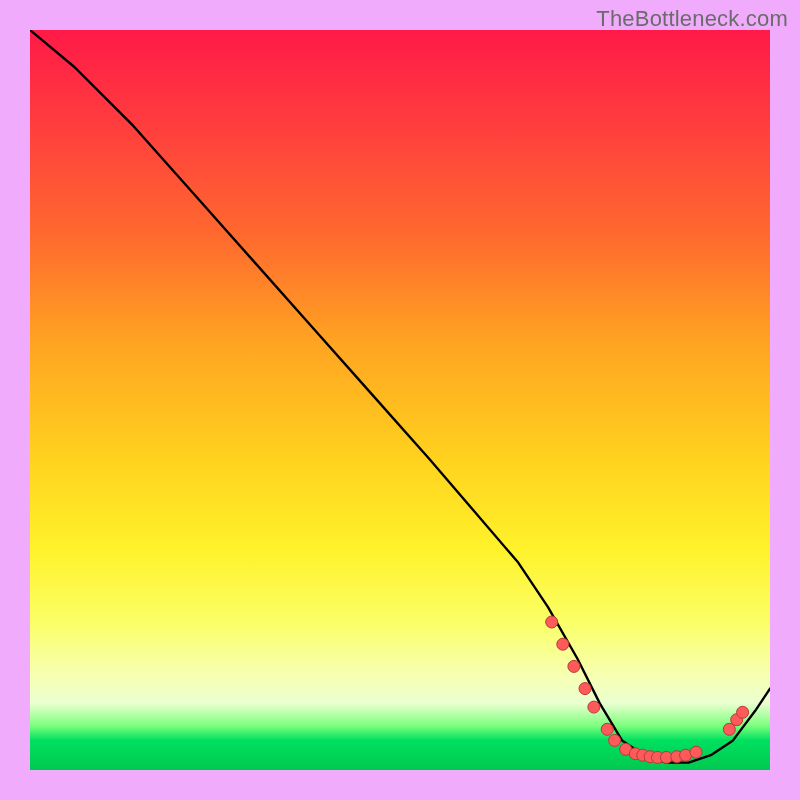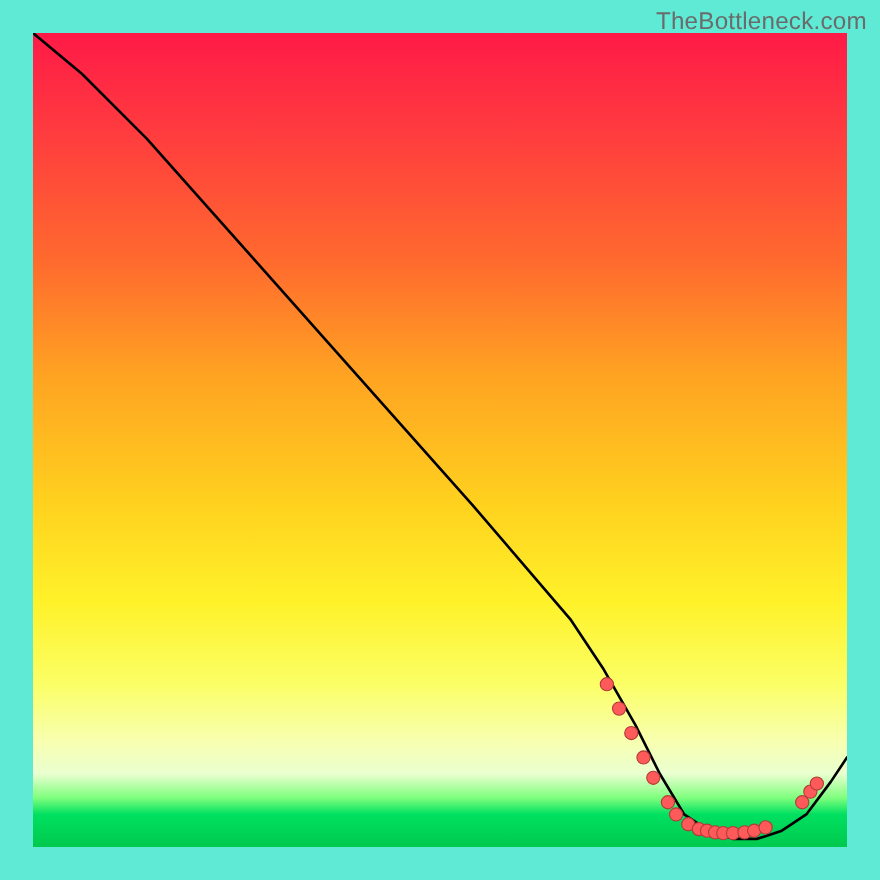"TheBottleneck.com" .frame { background: #5eead4 -> #f0abfc }
